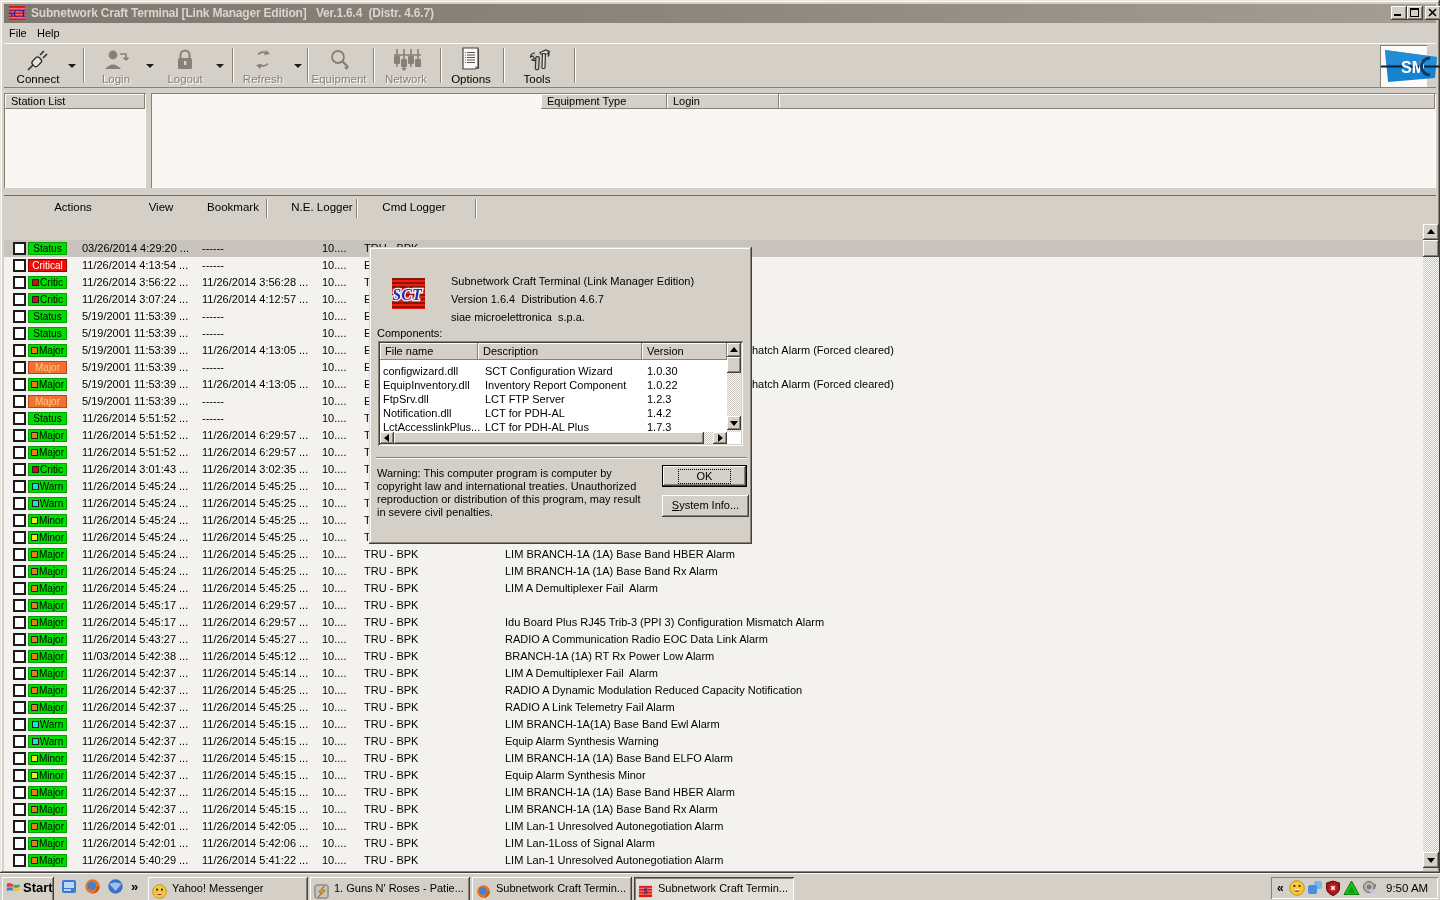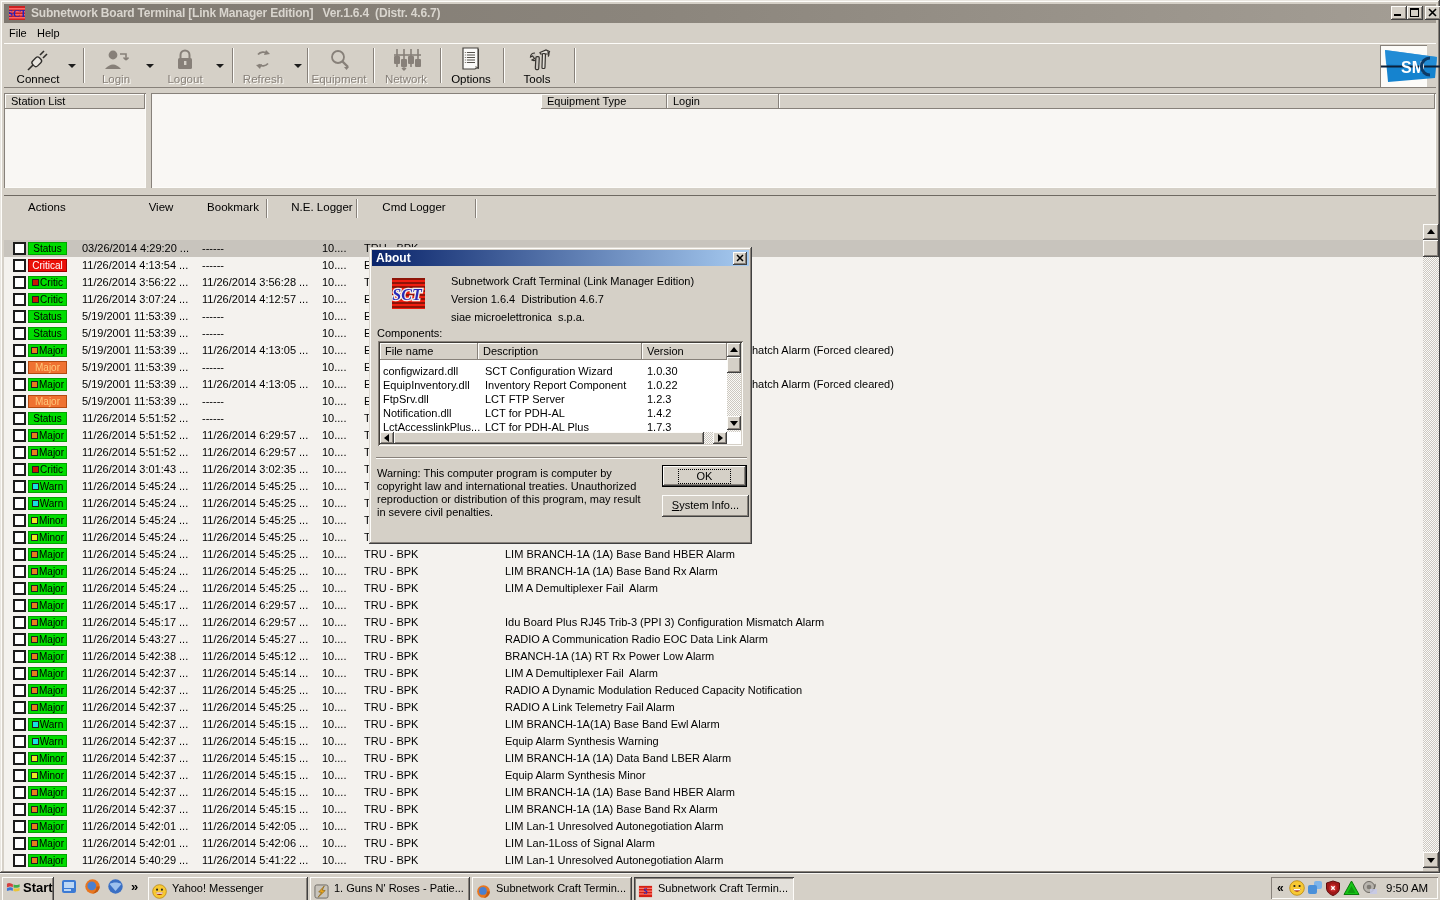"Subnetwork Board Terminal [Link Manager" span.ttl { text: Board -> Craft }
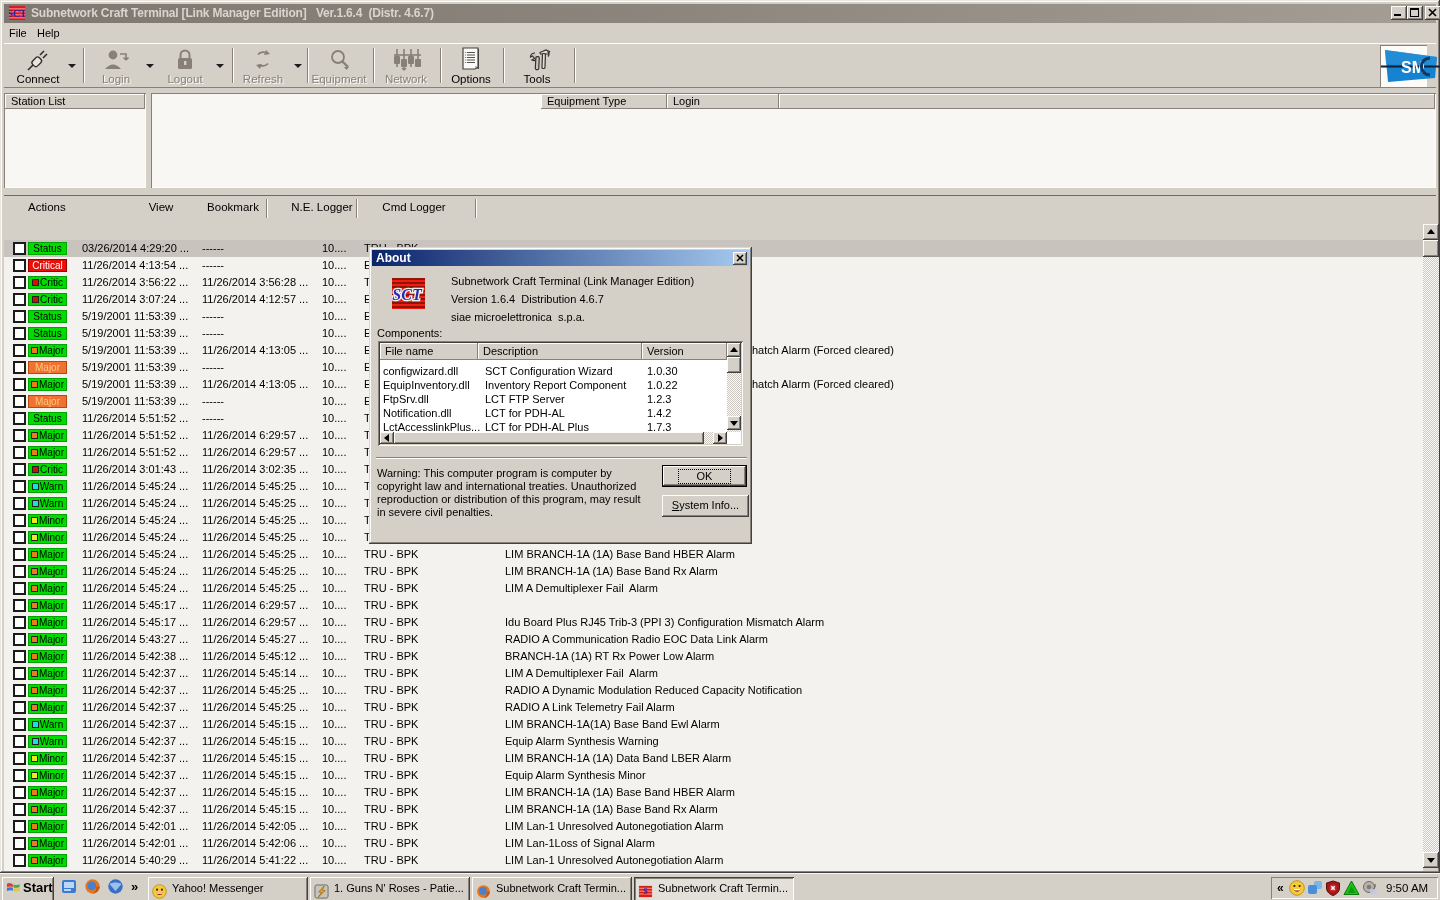"Actions" div.tablbl { text-align: left -> center }
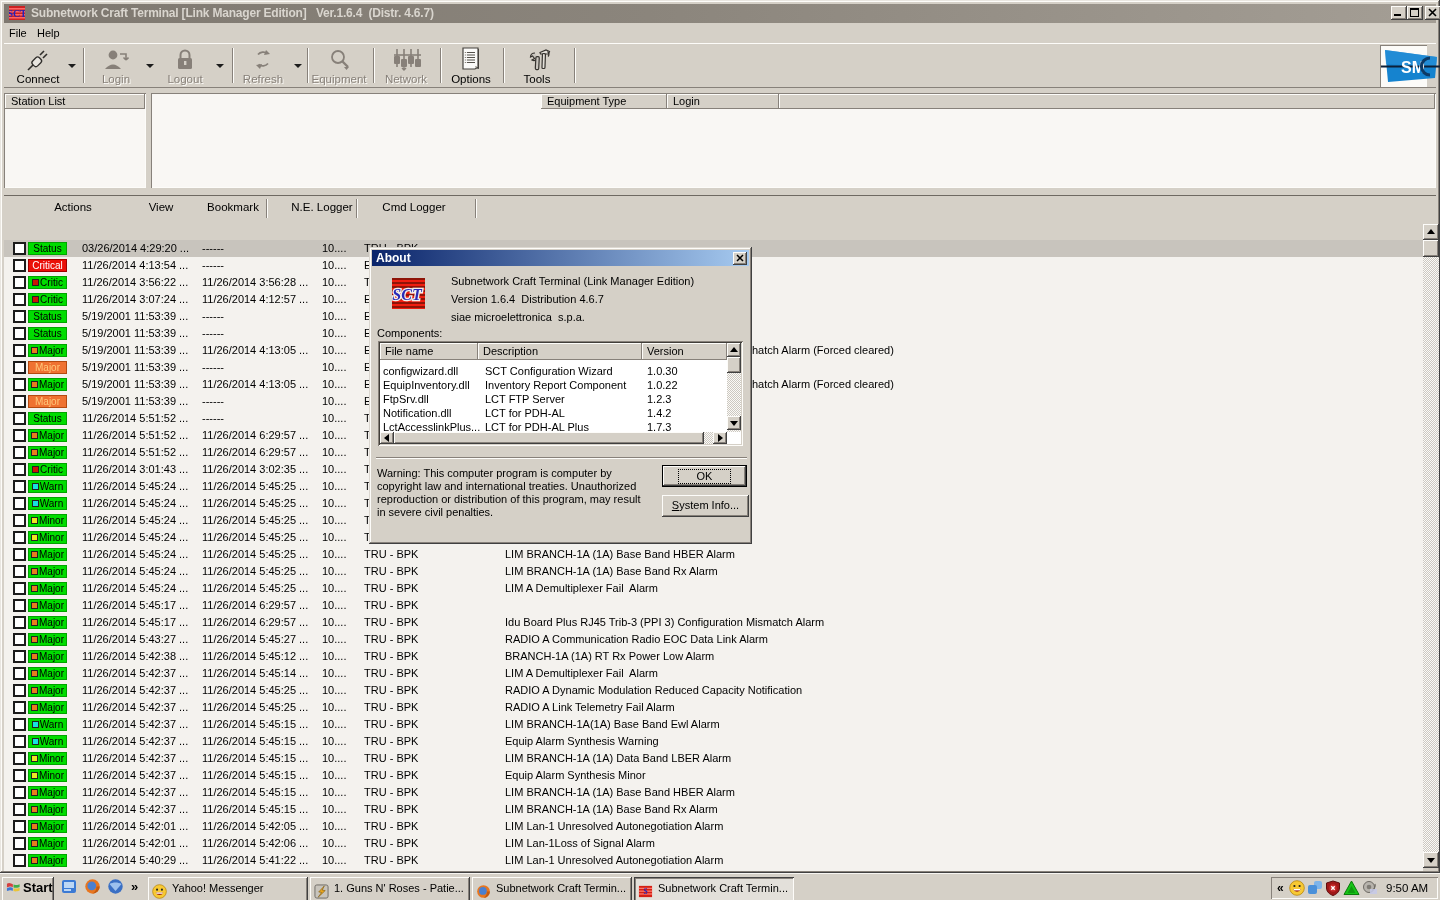"About" div { html: <div><span>About</span><div><svg> <path></path> </svg></div></div> -> none }
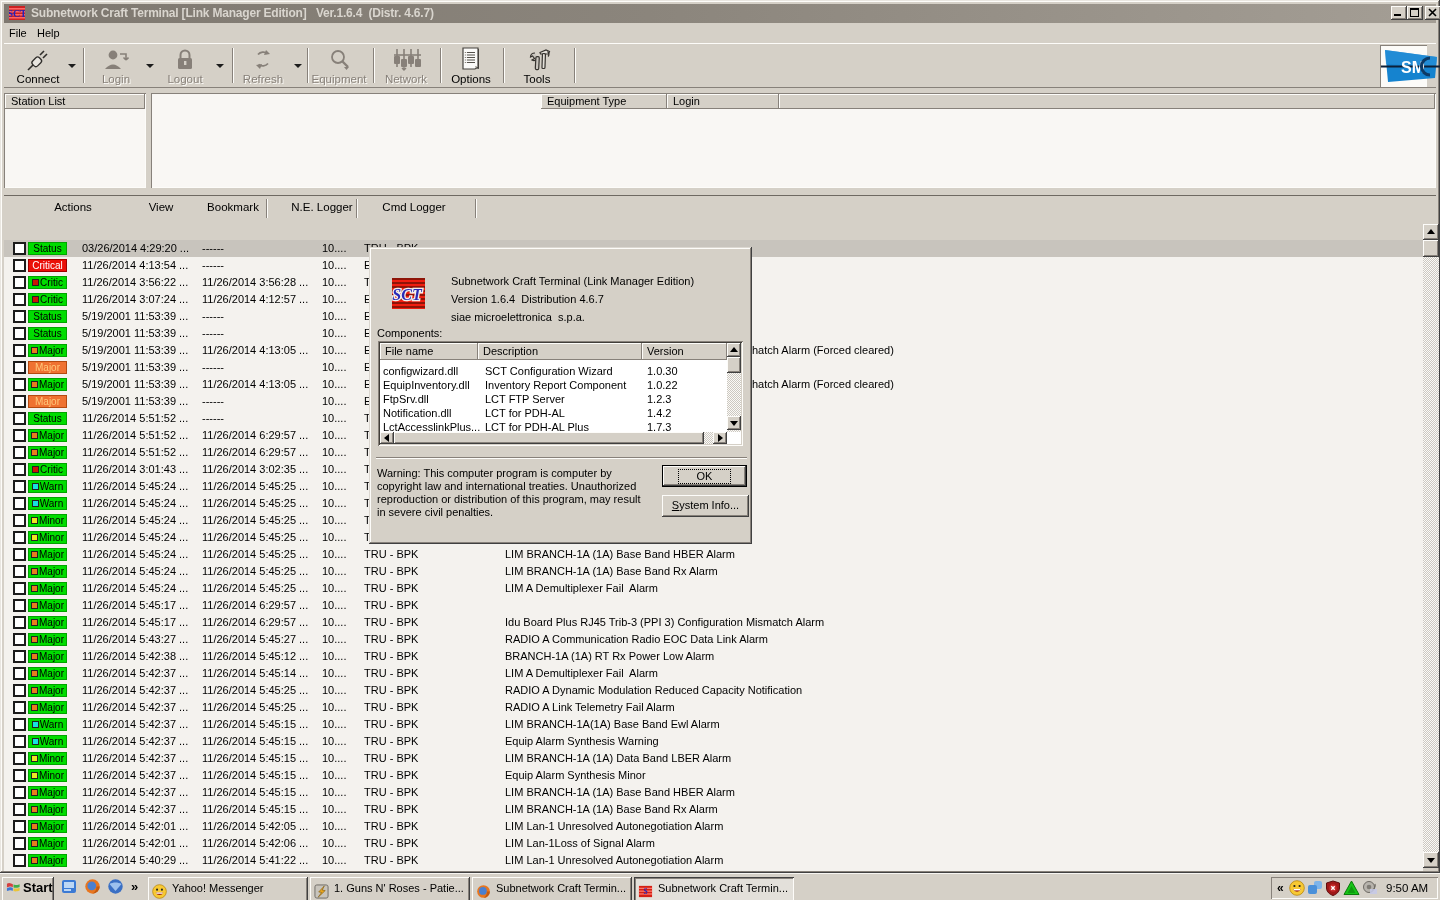"11/26/2014 5:42:38 ..." span.rt { text: 11/26/2014 -> 11/03/2014 }
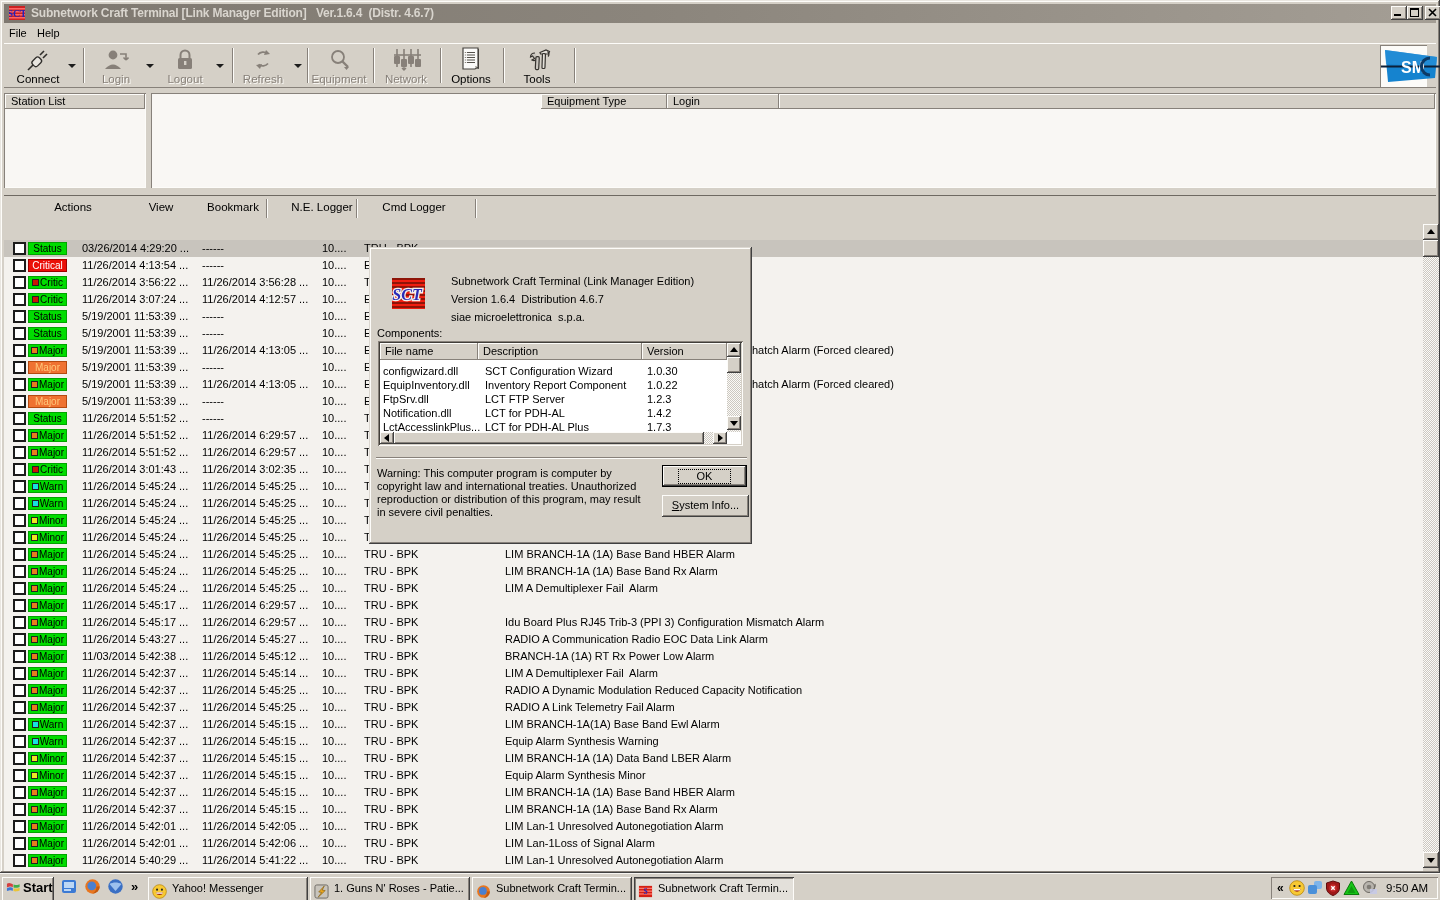"LIM BRANCH-1A (1A) Data Band" span.rt { text: Data Band LBER -> Base Band ELFO }
